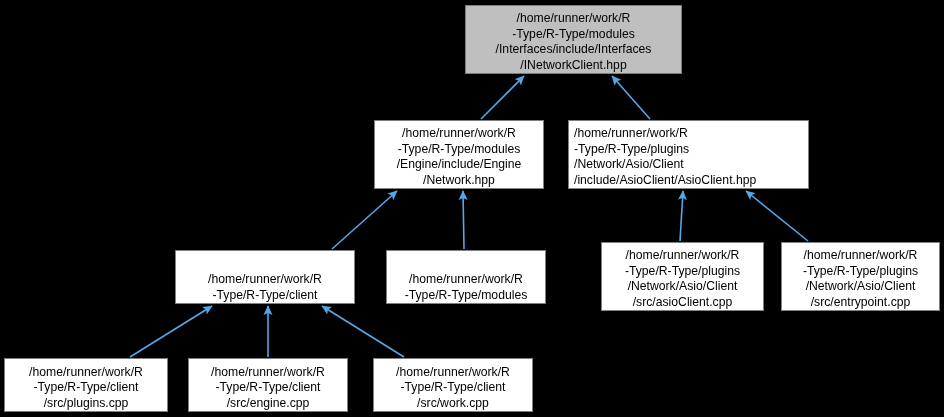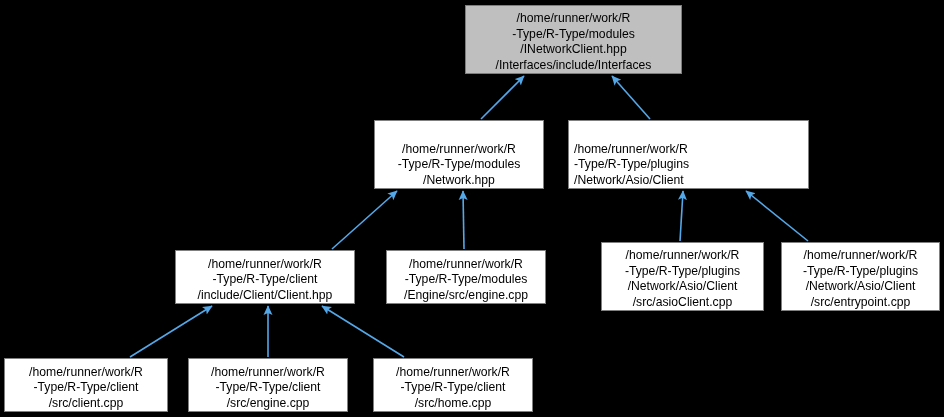"/INetworkClient.hpp" span.line { order: before "/Interfaces/include/Interfaces" -> after "/Interfaces/include/Interfaces" }
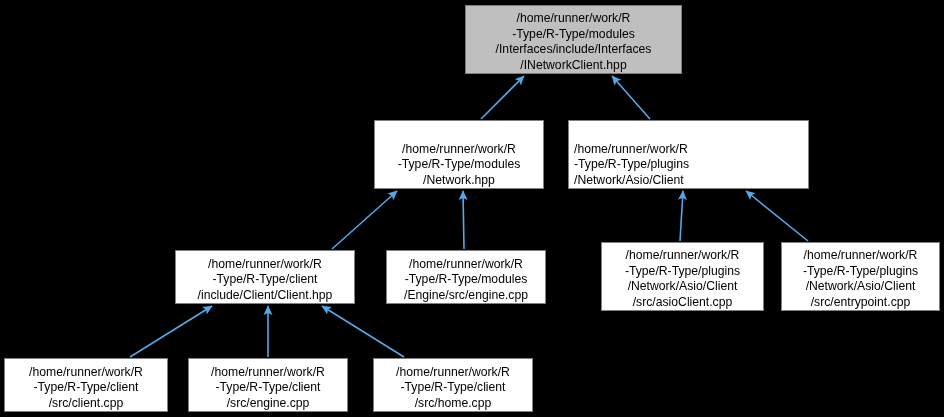"/Engine/include/Engine" span.line { html: none -> <span>/Engine/include/Engine</span> }
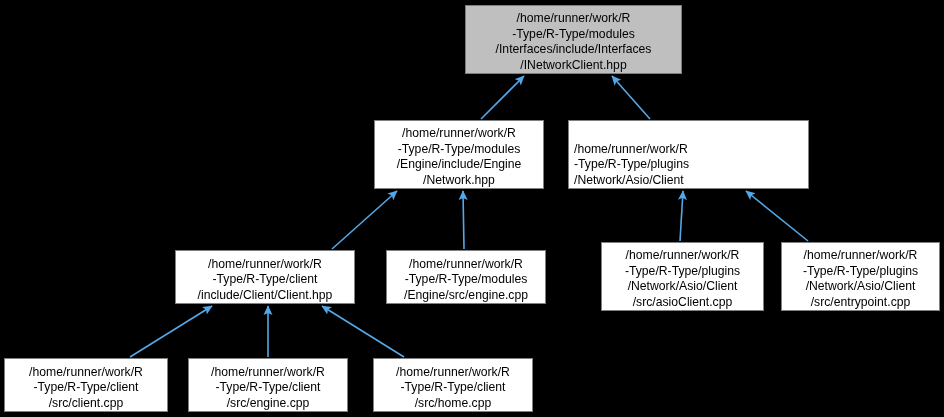"/include/AsioClient/AsioClient.hpp" span.line { html: none -> <span>/include/AsioClient/AsioClient.hpp</span> }
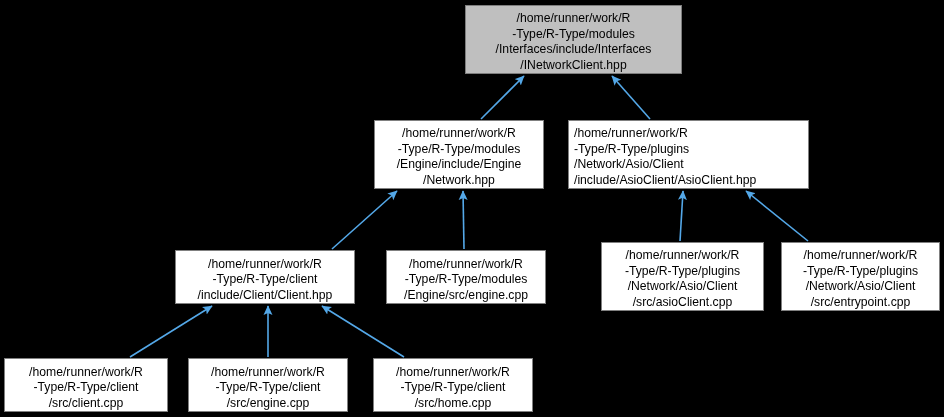"/include/Client/Client.hpp" span.line { html: <span>/include/Client/Client.hpp</span> -> none }
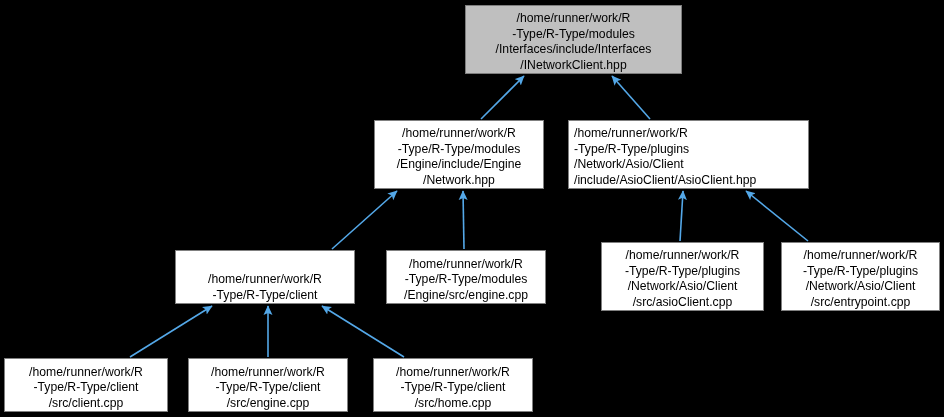"/Engine/src/engine.cpp" span.line { html: <span>/Engine/src/engine.cpp</span> -> none }
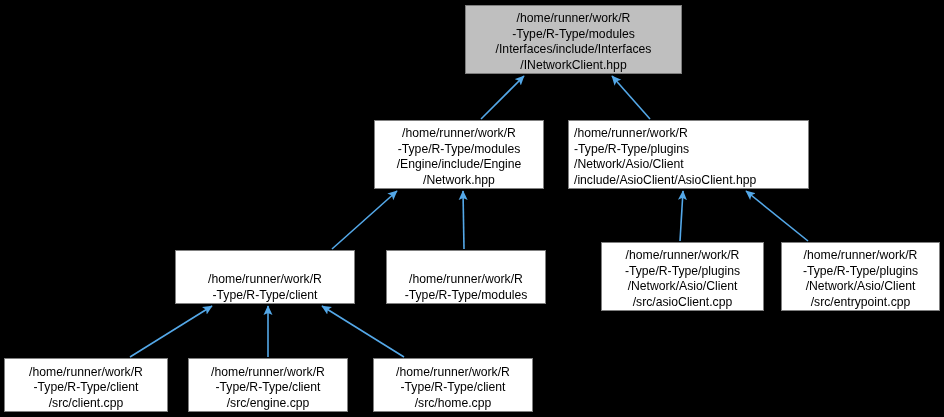"/src/client.cpp" span.line { text: /src/client.cpp -> /src/plugins.cpp }
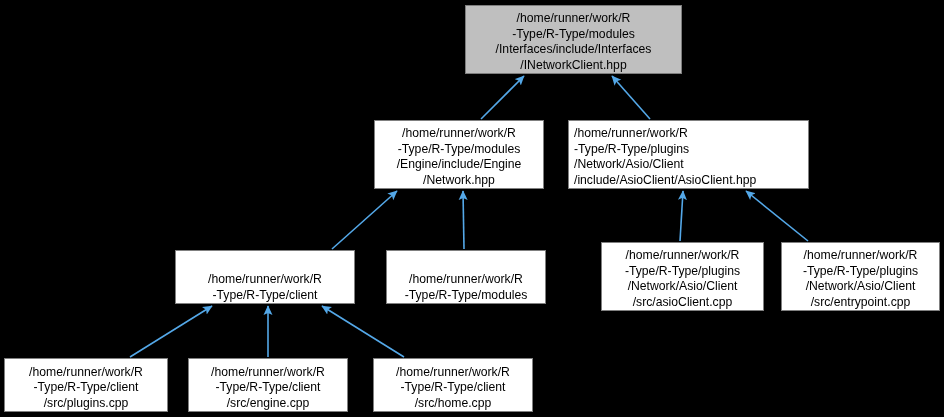"/src/home.cpp" span.line { text: /src/home.cpp -> /src/work.cpp }
